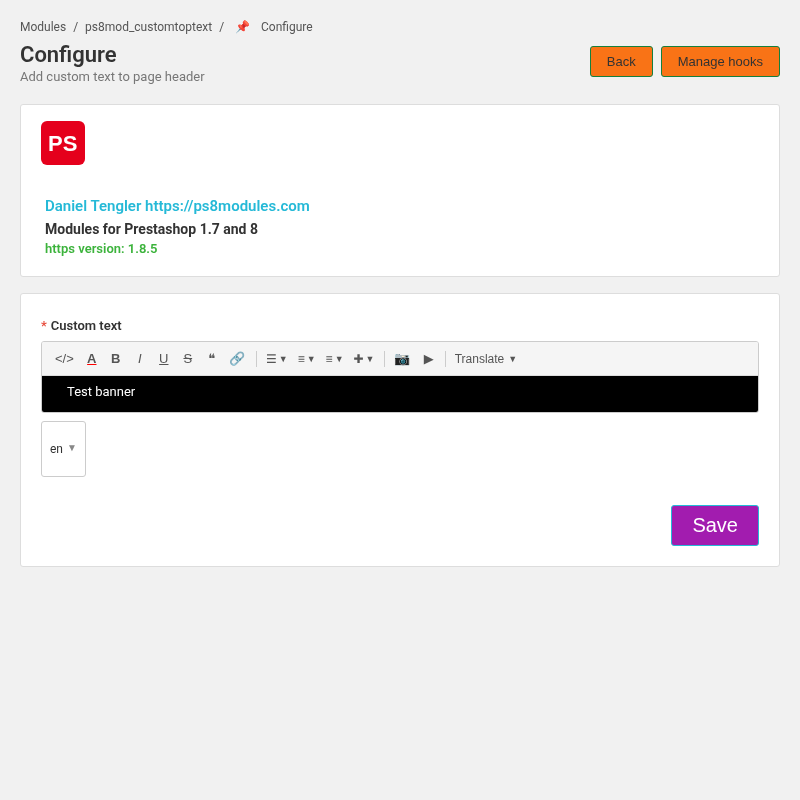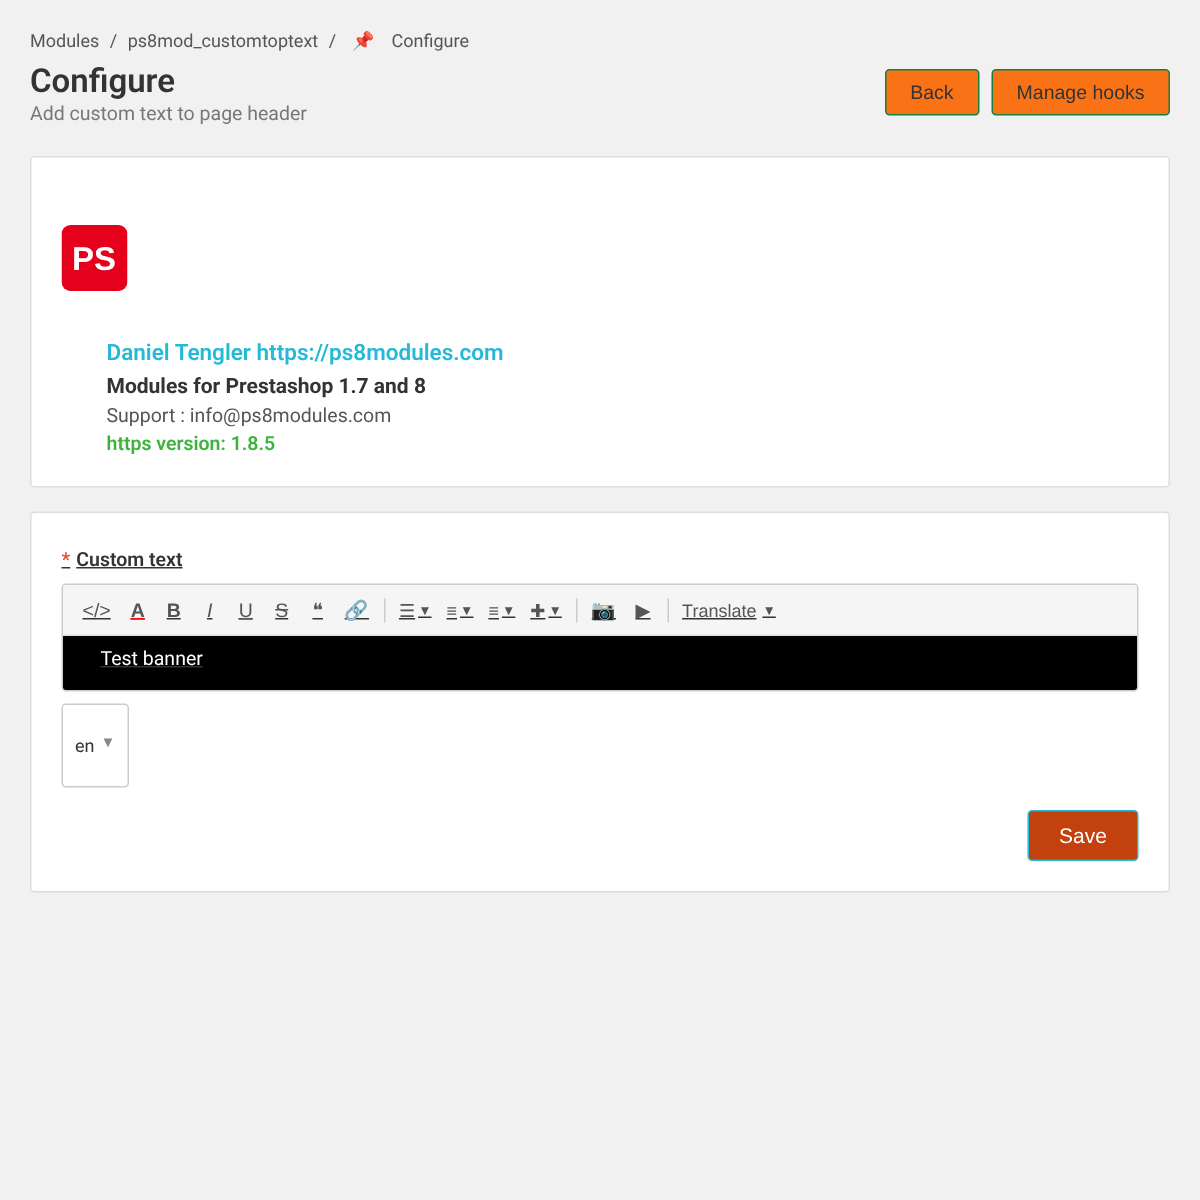"PS" .card-logo { margin-top: 29px -> none }
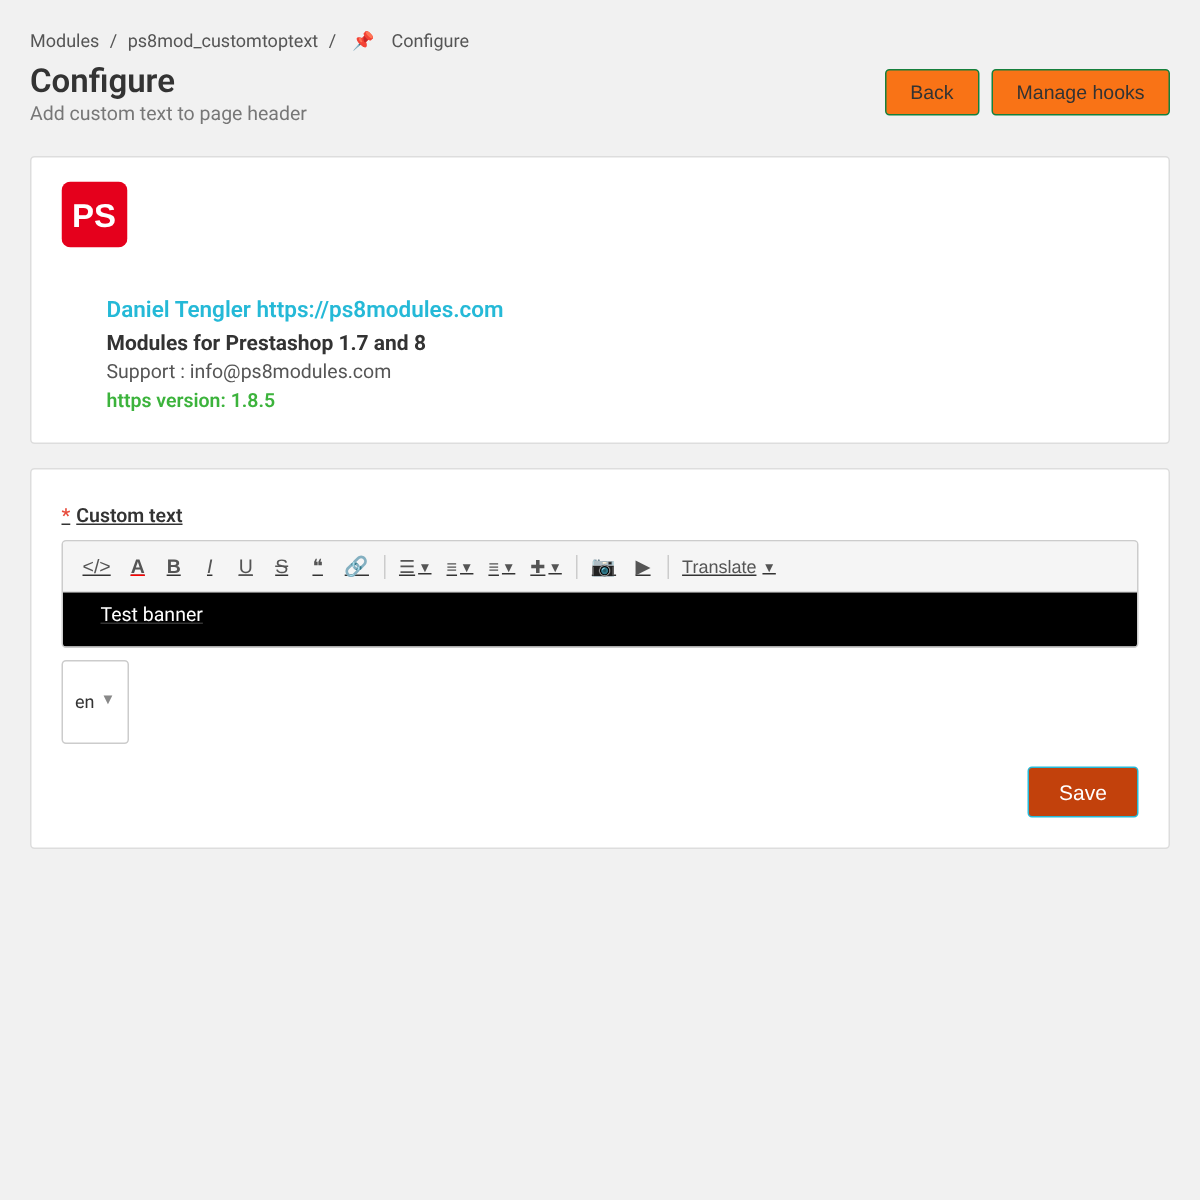"Daniel Tengler https://ps8modules.com" .card-info { margin-left: 26px -> none }
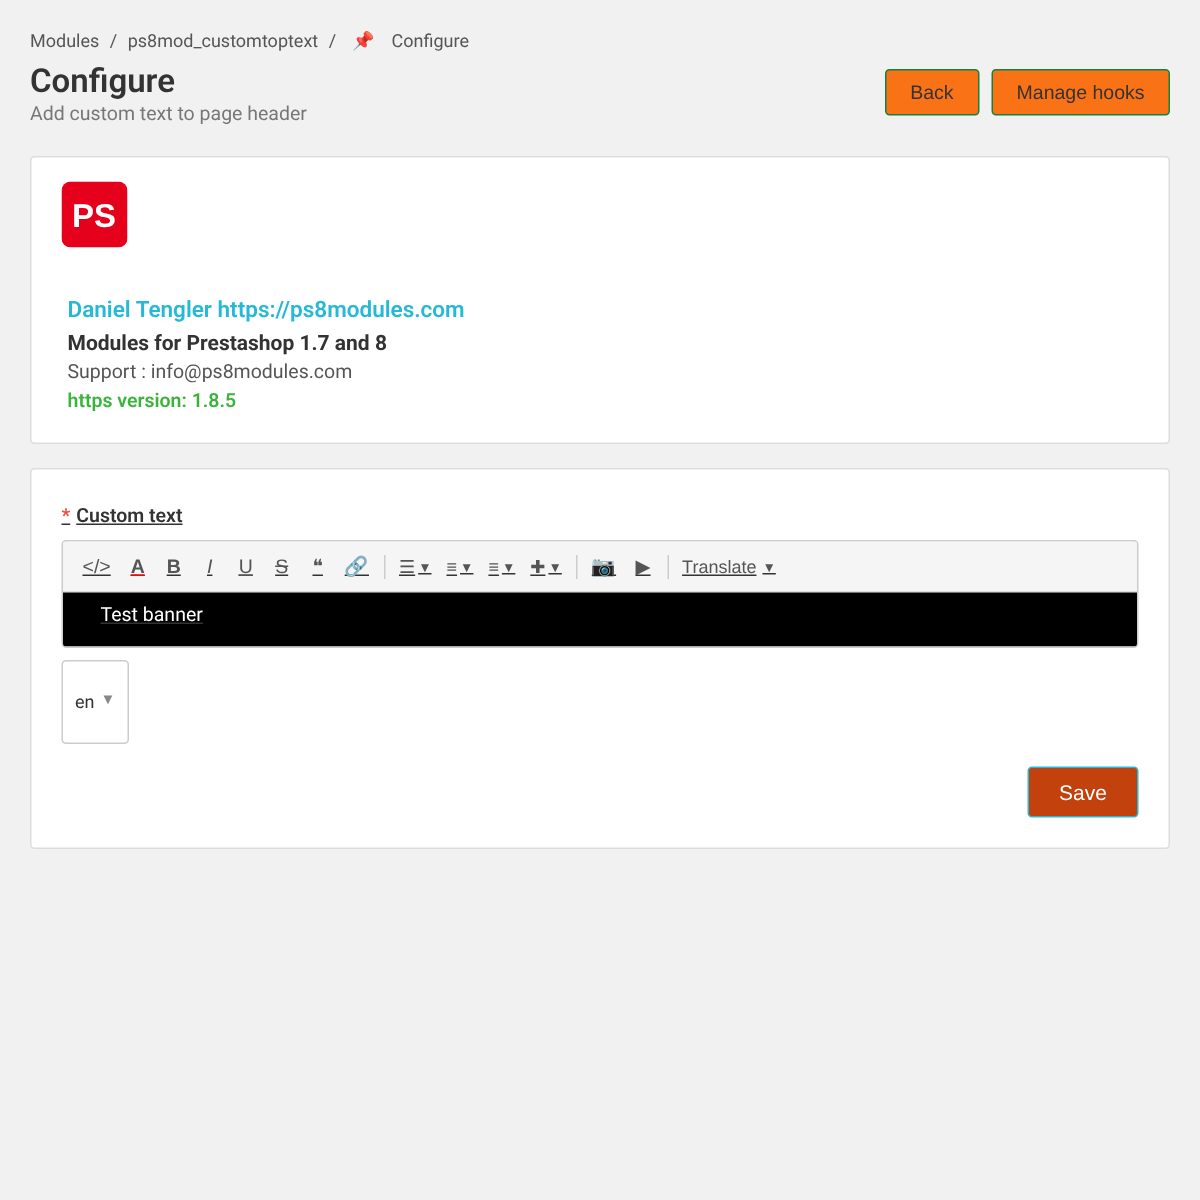"Support : info@ps8modules.com" div.support { html: <div>Support : info@ps8modules.com</div> -> none }
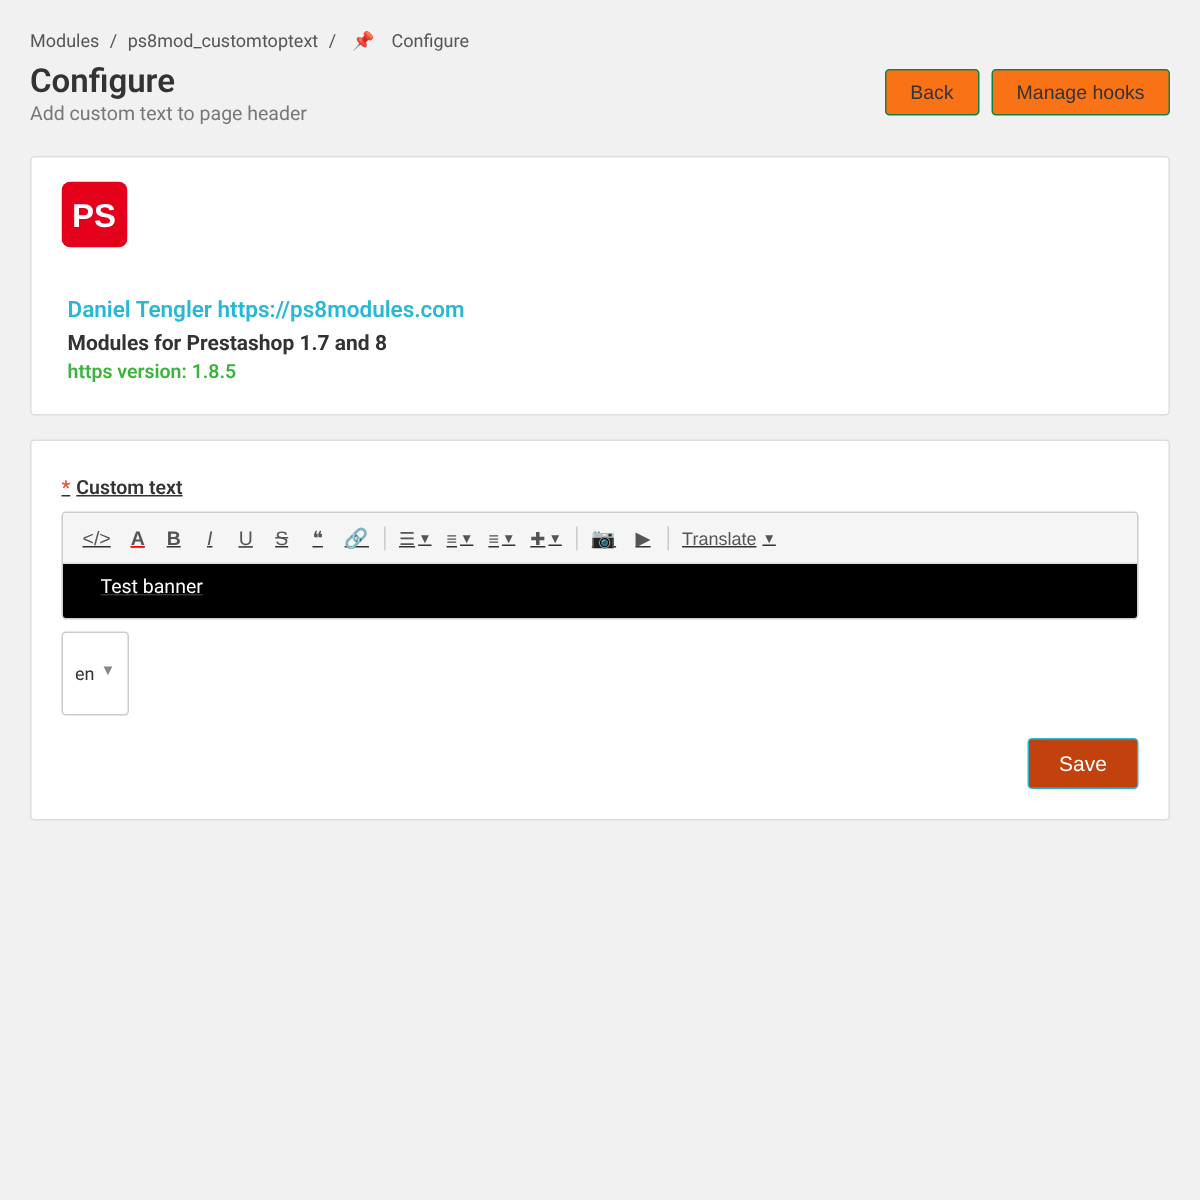"* Custom text" .form-group { margin-bottom: 3px -> 16px; text-decoration: underline -> none }
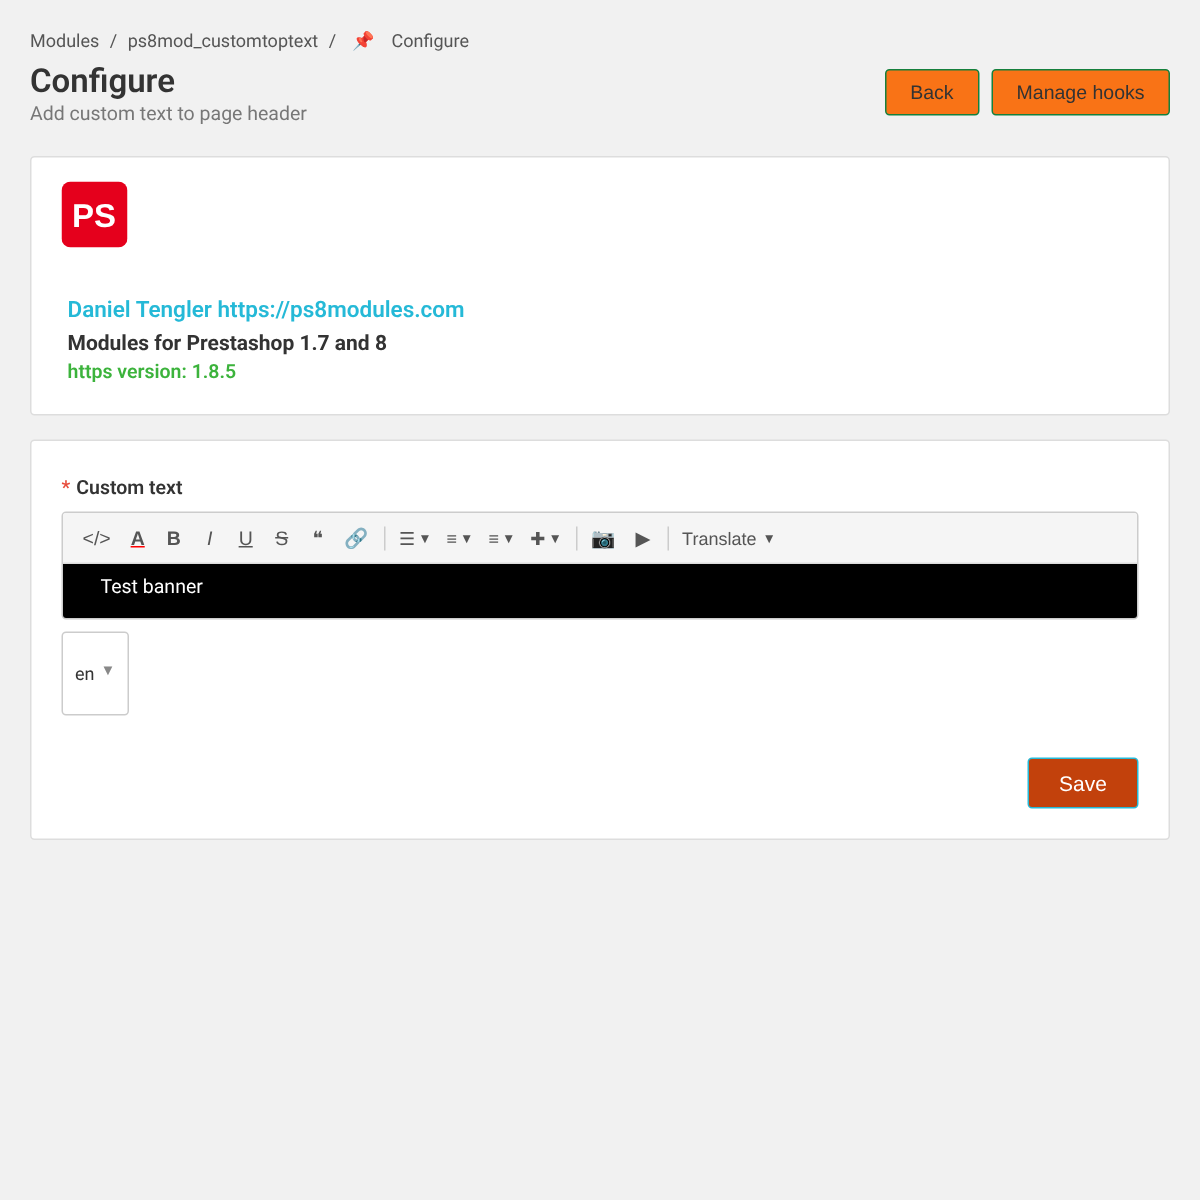"Save" .btn-save { background: #c2410c -> #a21caf; font-size: 14px -> 20px }
